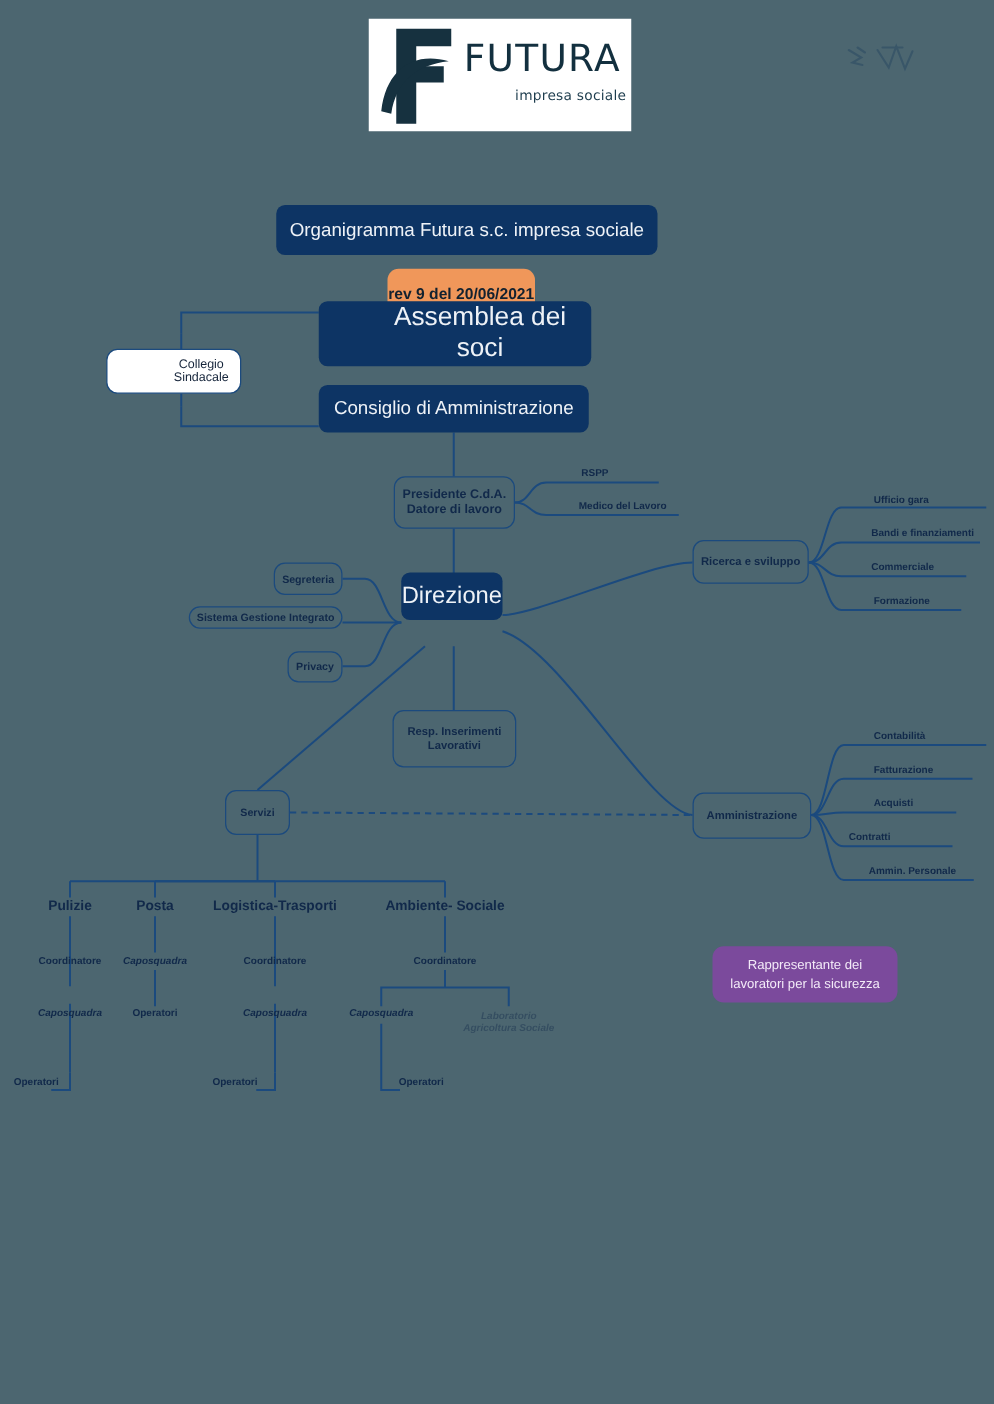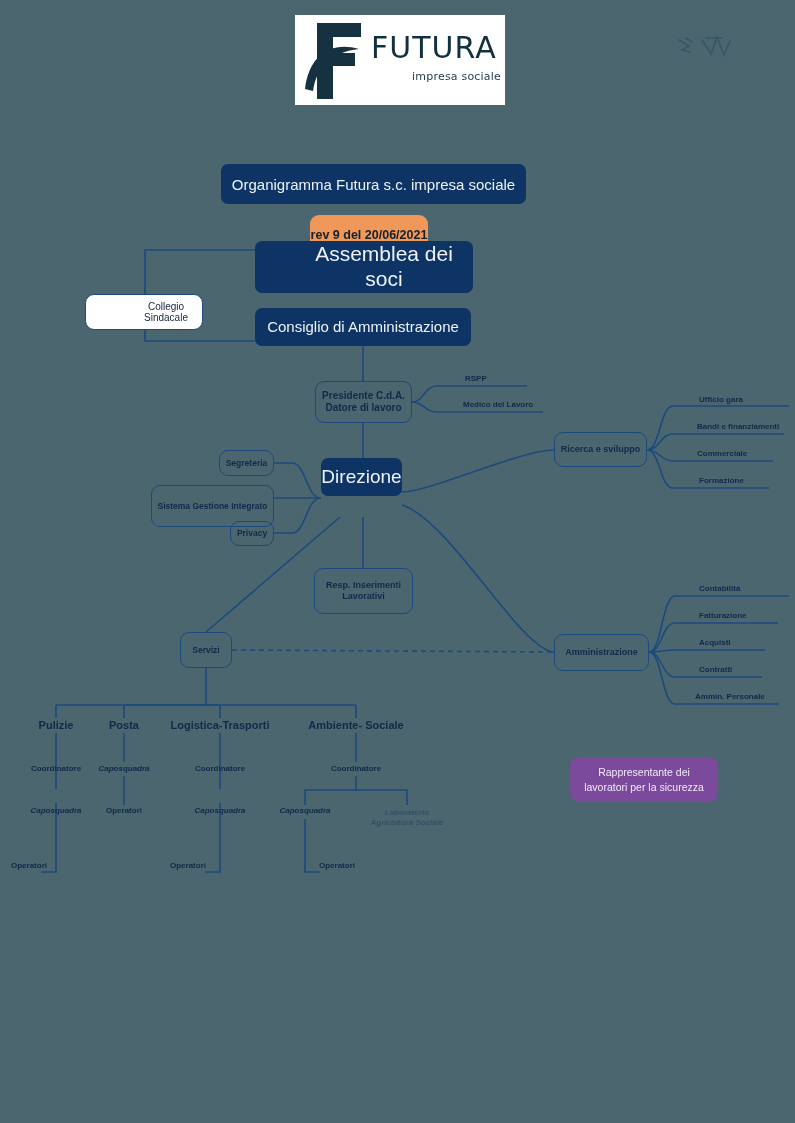"Collegio Sindacale" .n-collegio { top: 294px -> 279px; width: 118px -> 108px }
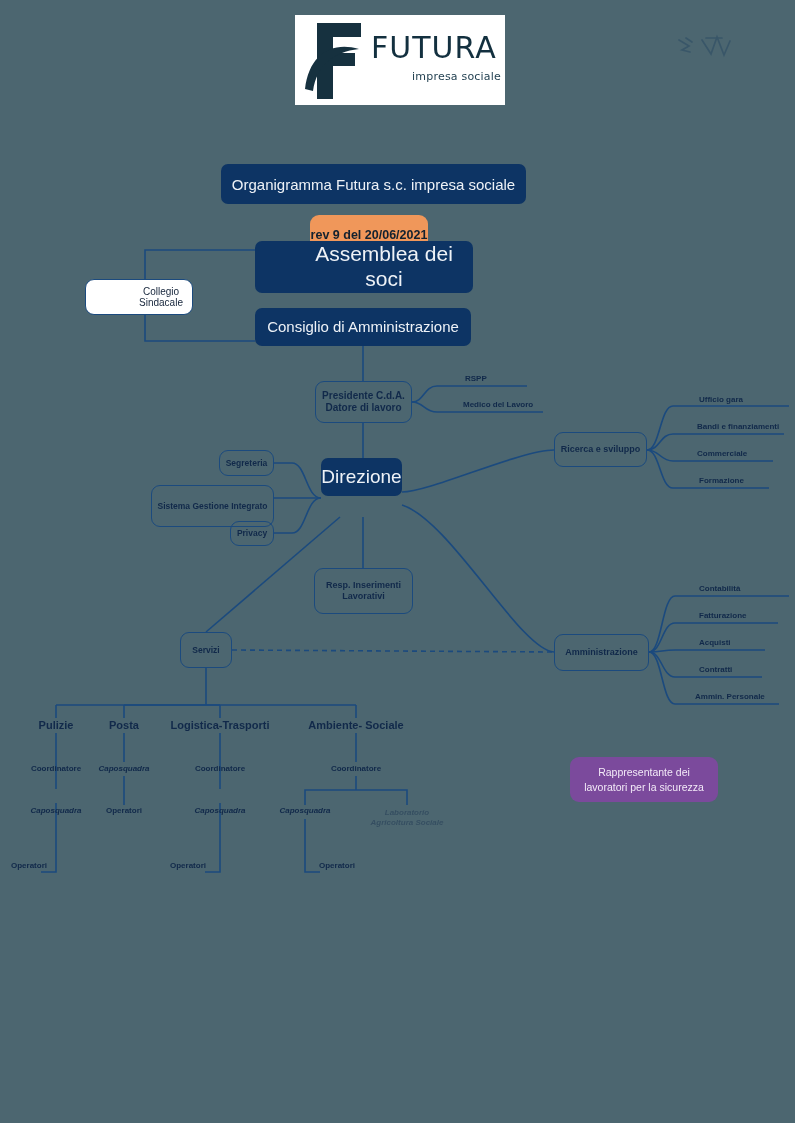"Sistema Gestione Integrato" .n-sgi { height: 42px -> 18px }
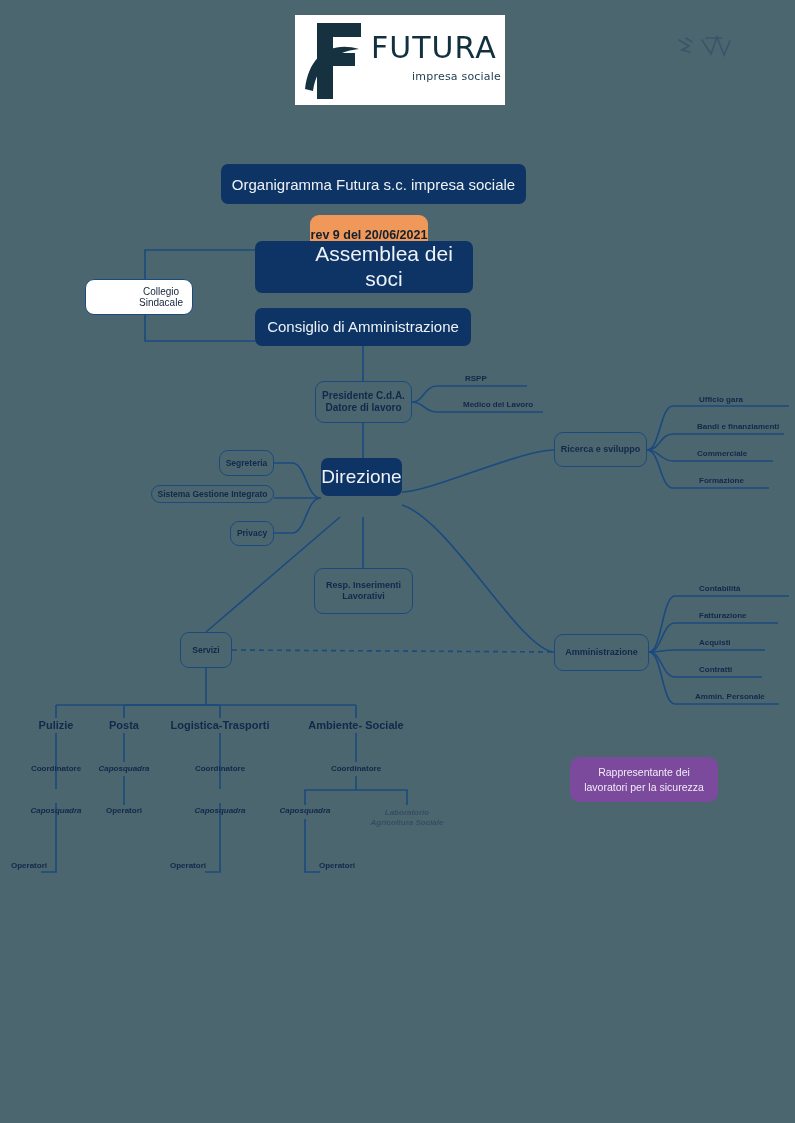"Contratti" div.branch-label { left: 699px -> 679px }
